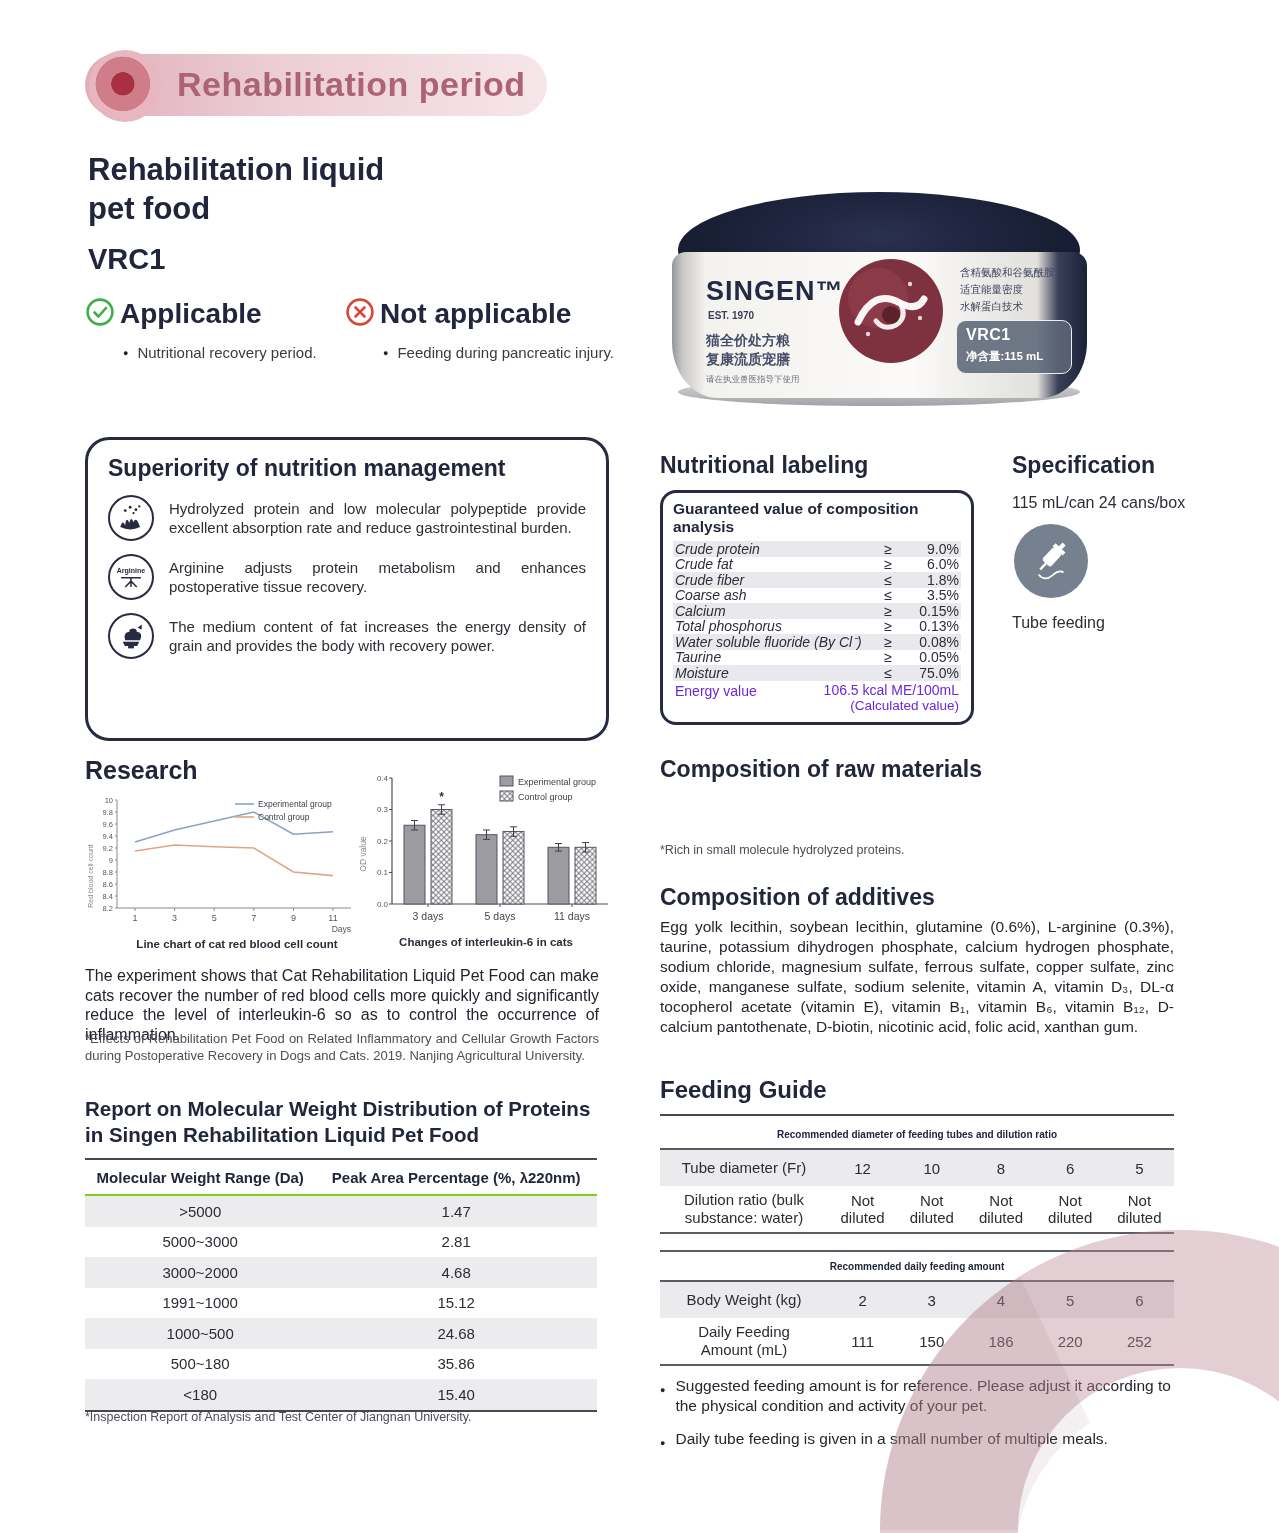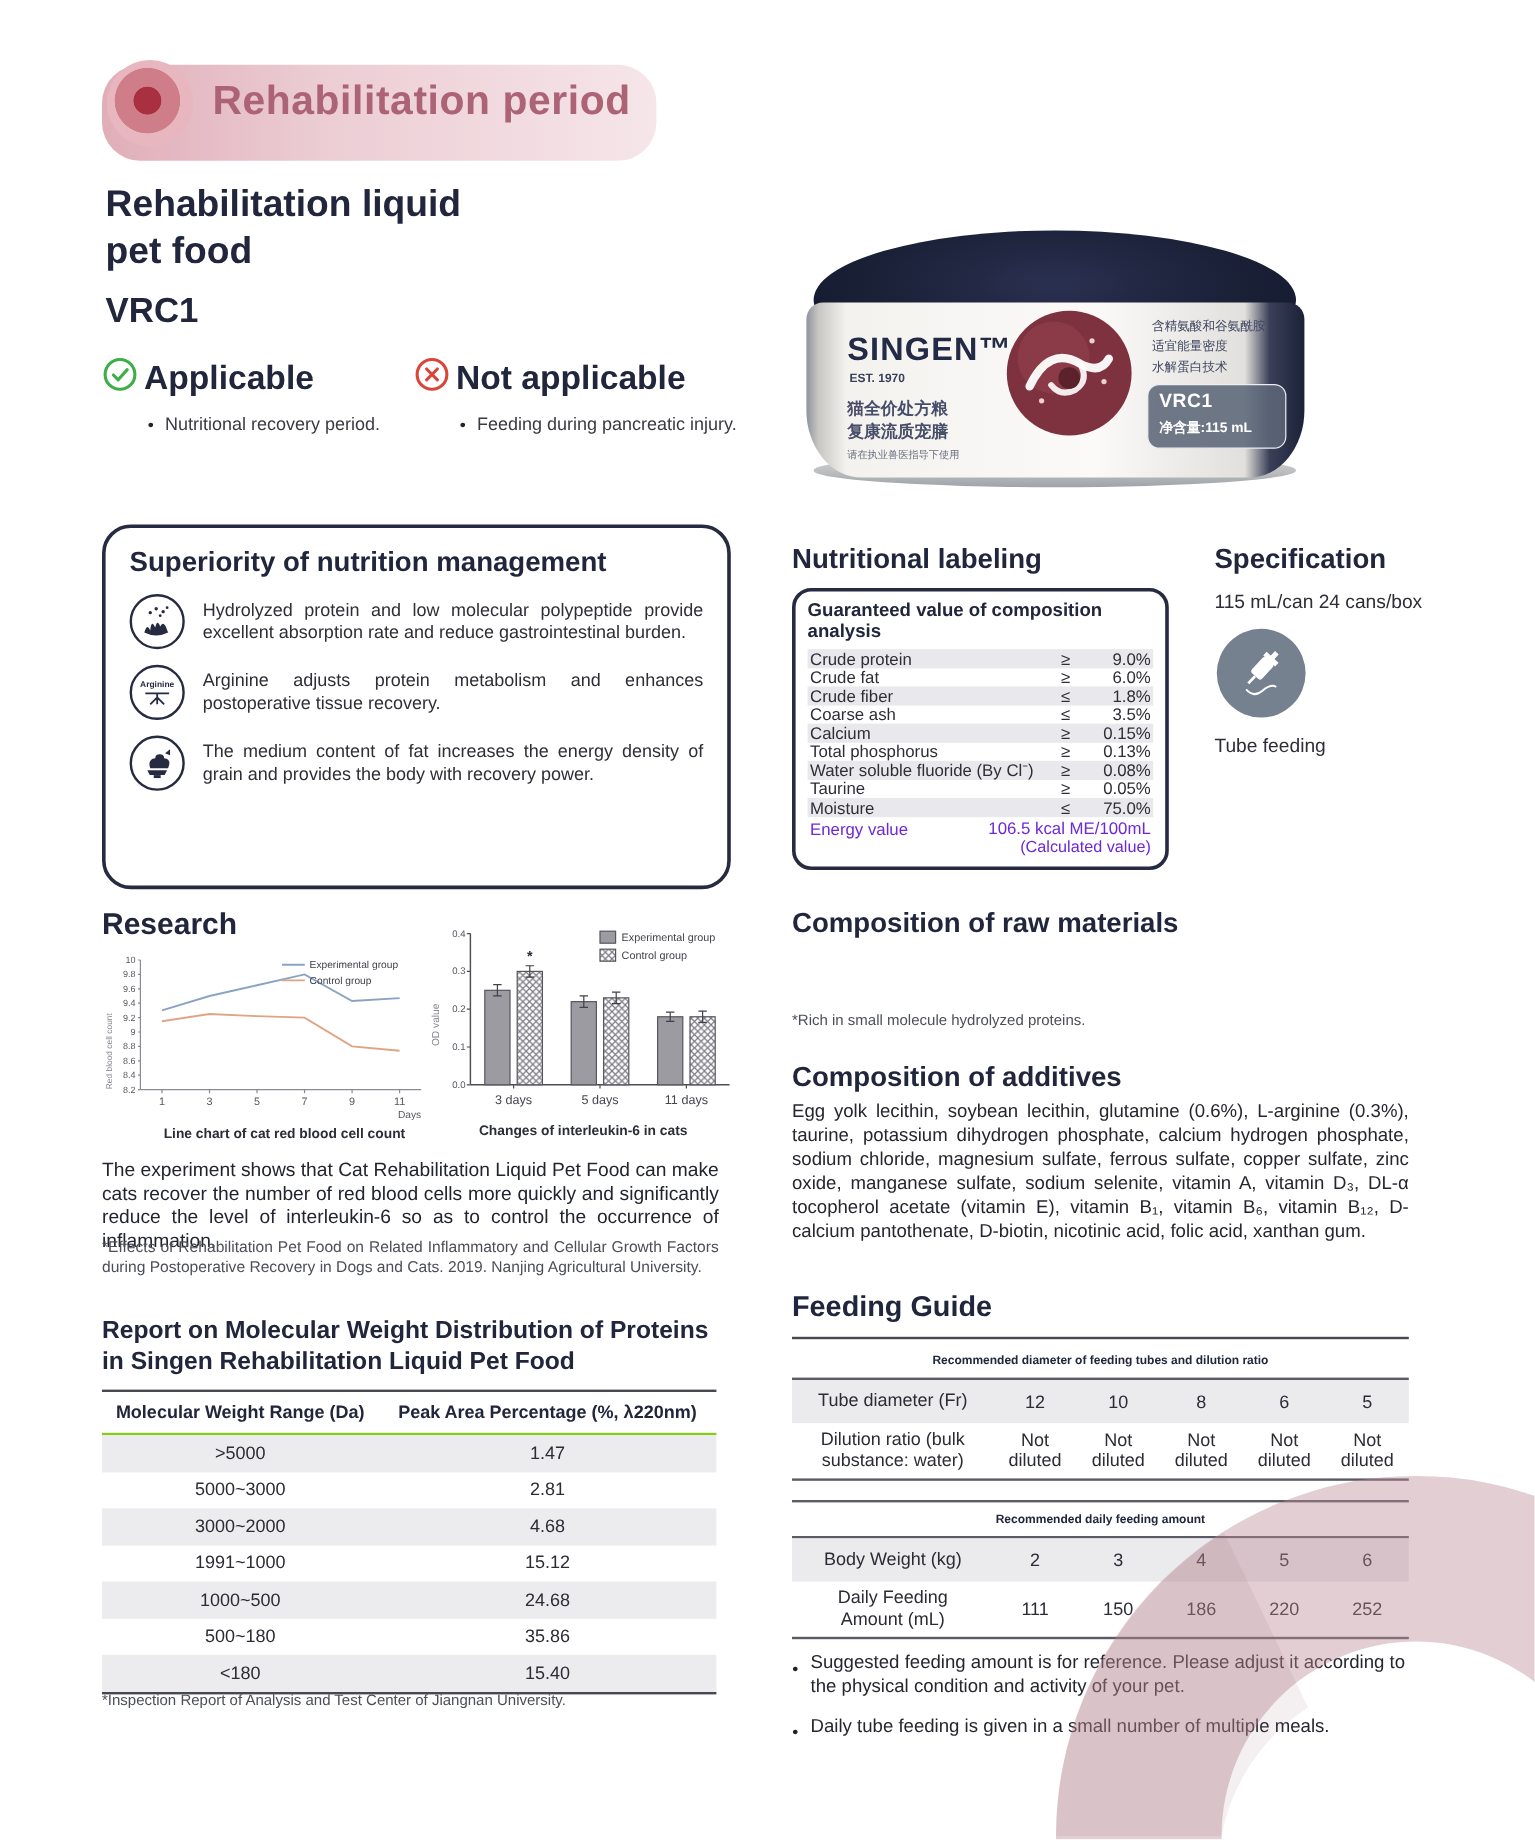"Rehabilitation period" .h-badge { height: 80px -> 62px }
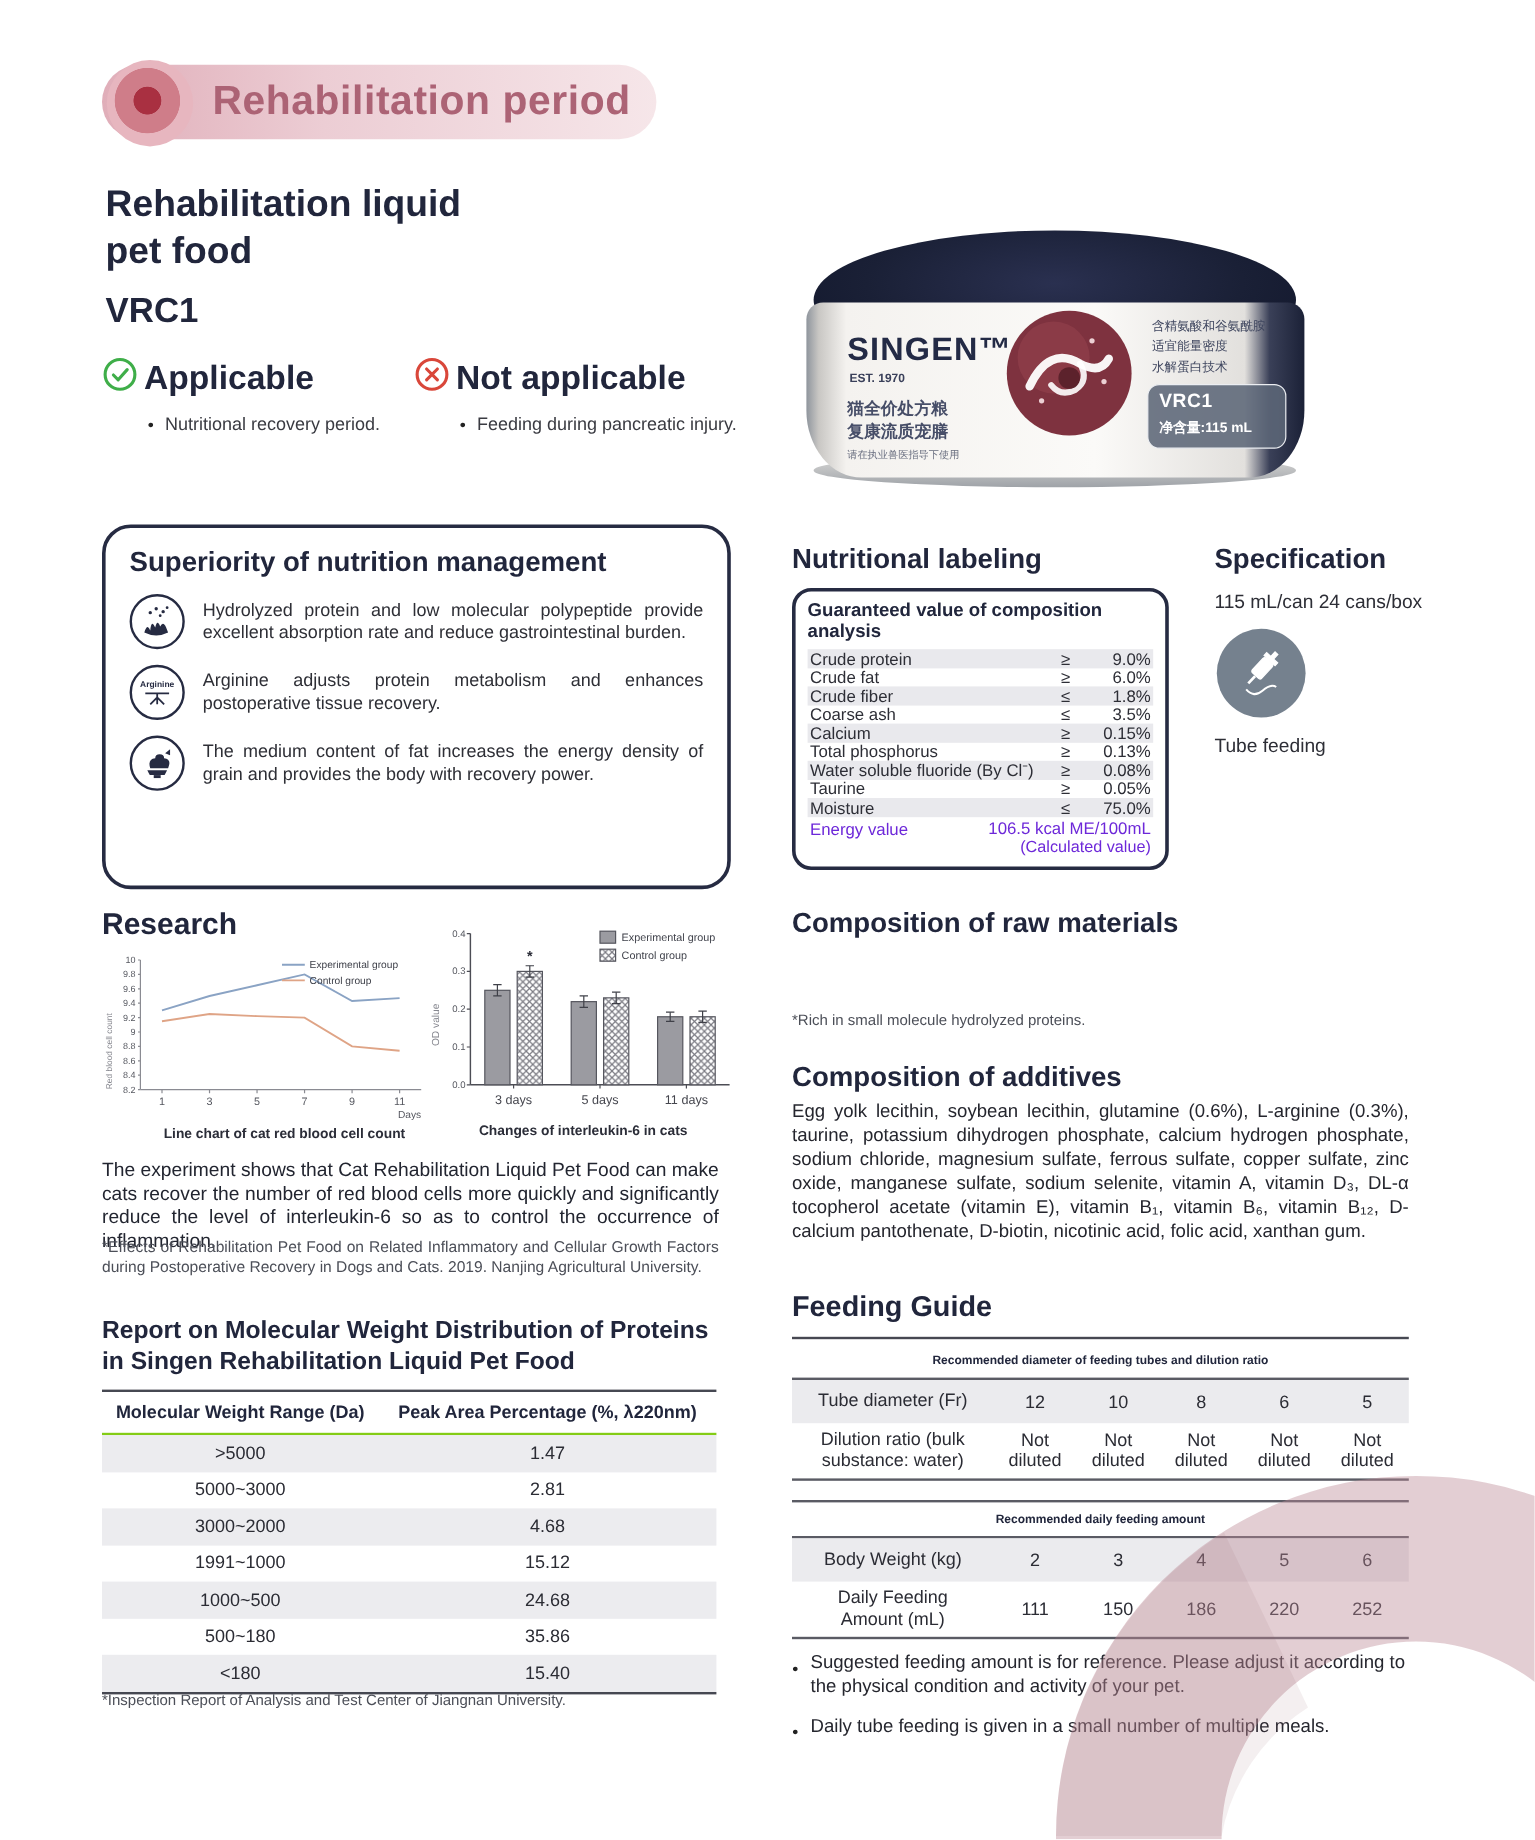"Crude protein" .nut-name { font-style: none -> italic }
